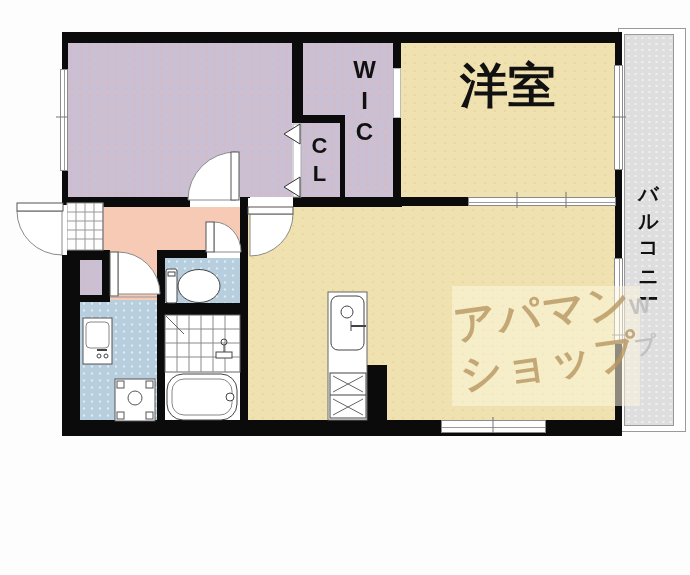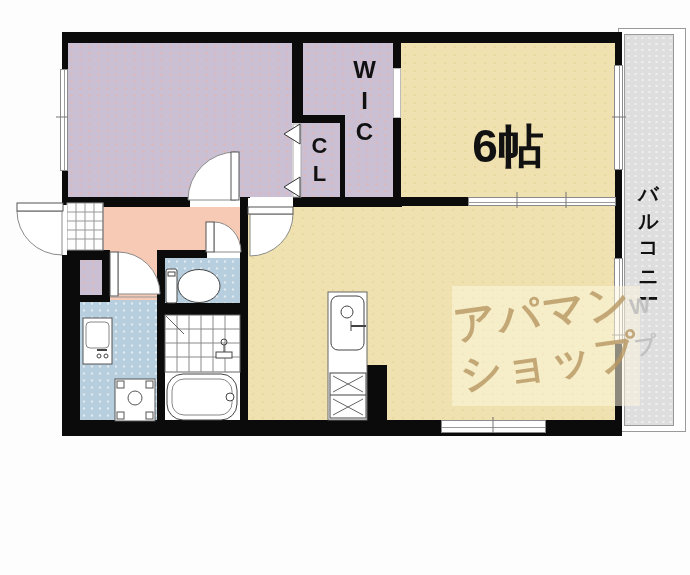"洋室" div.label { html: none -> <div>洋室</div> }
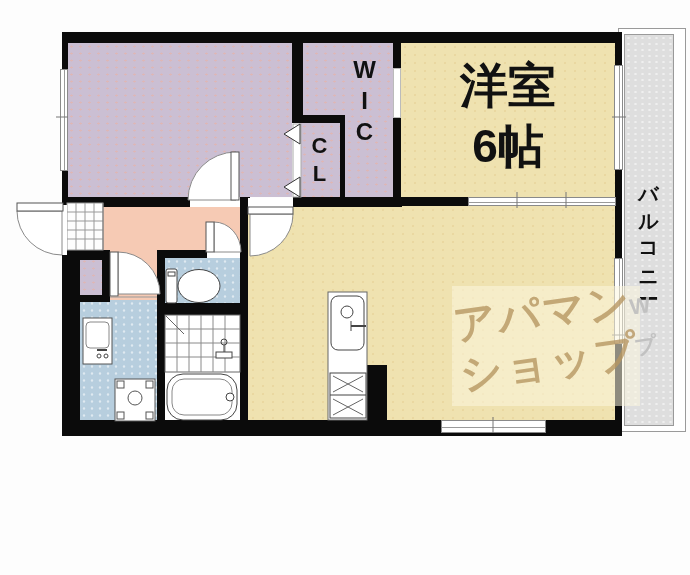"6帖" div.label { html: <div>6帖</div> -> none }
